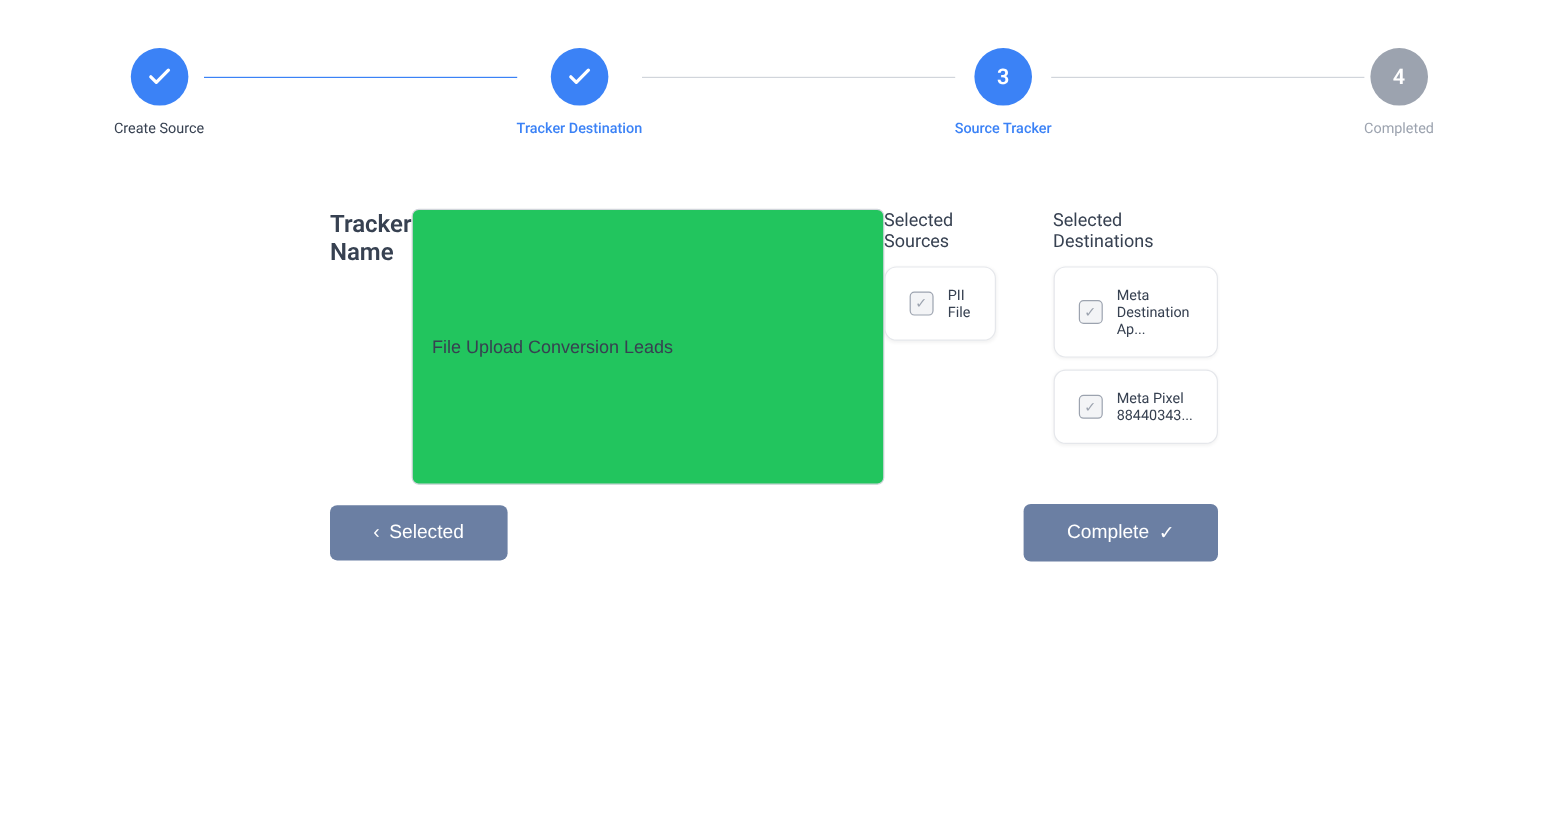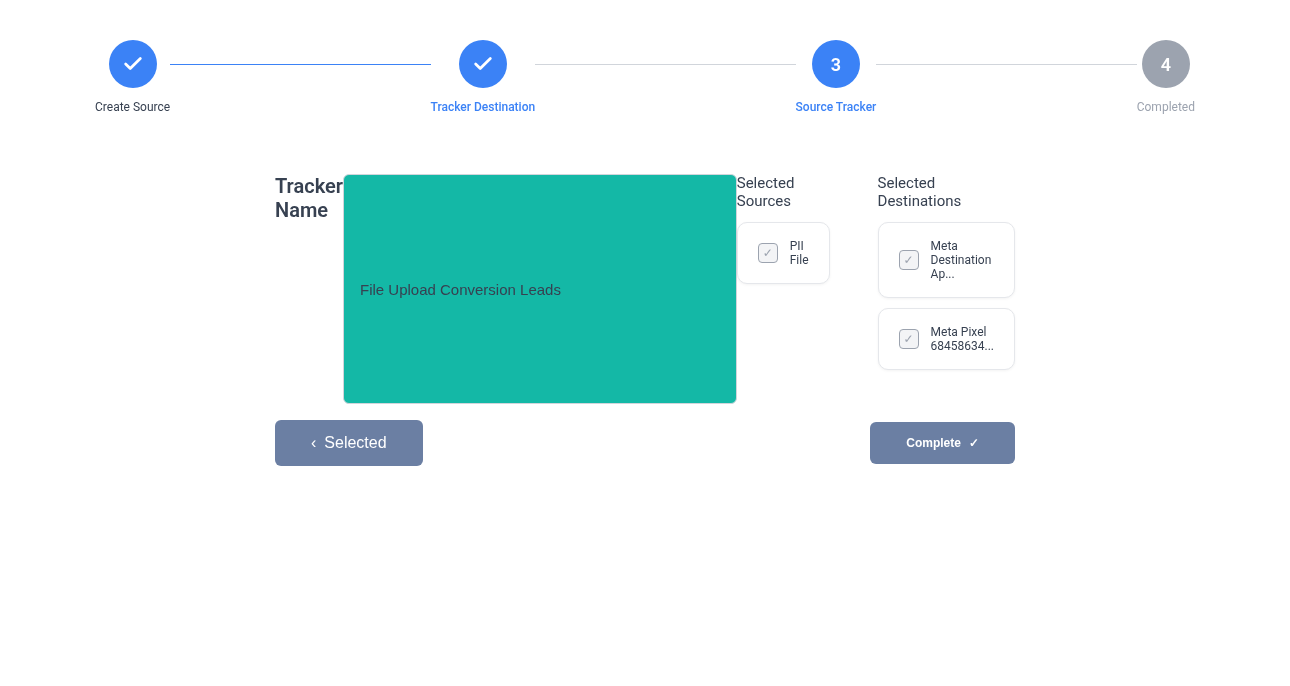"File Upload Conversion Leads" .tracker-name-input { background: #14b8a6 -> #22c55e }
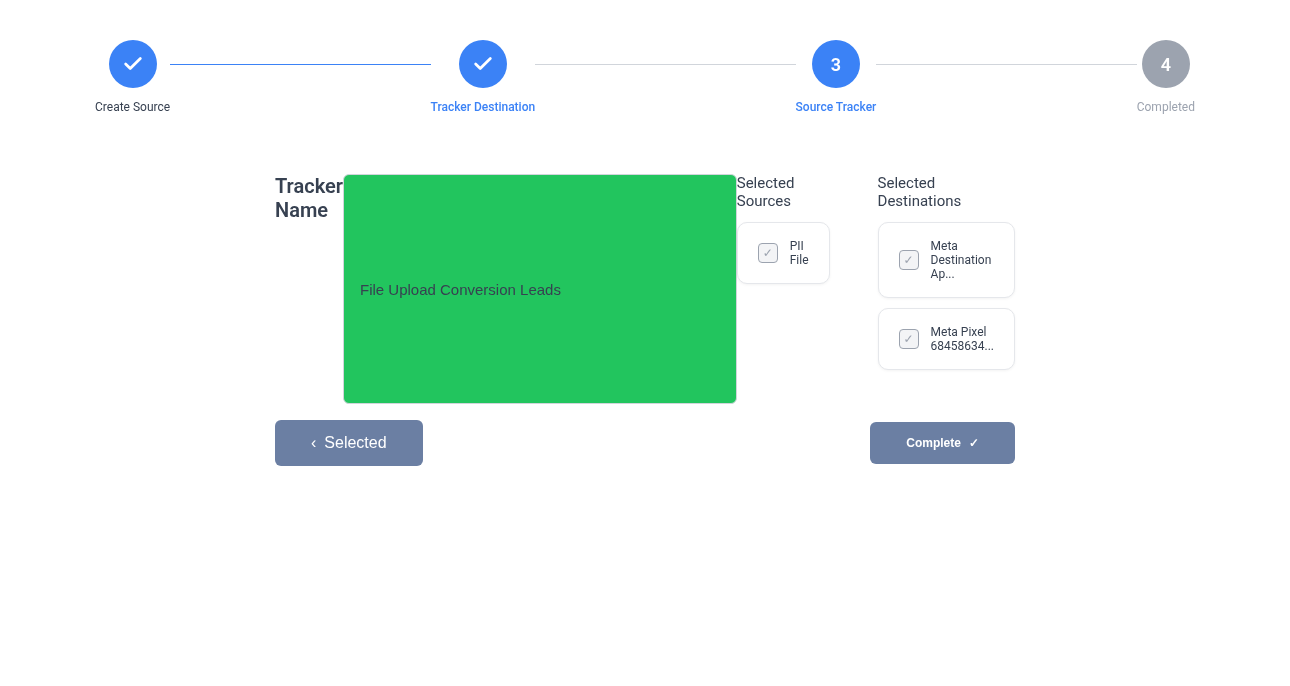"Meta Pixel 68458634..." span.card-label { text: 68458634 -> 88440343 }
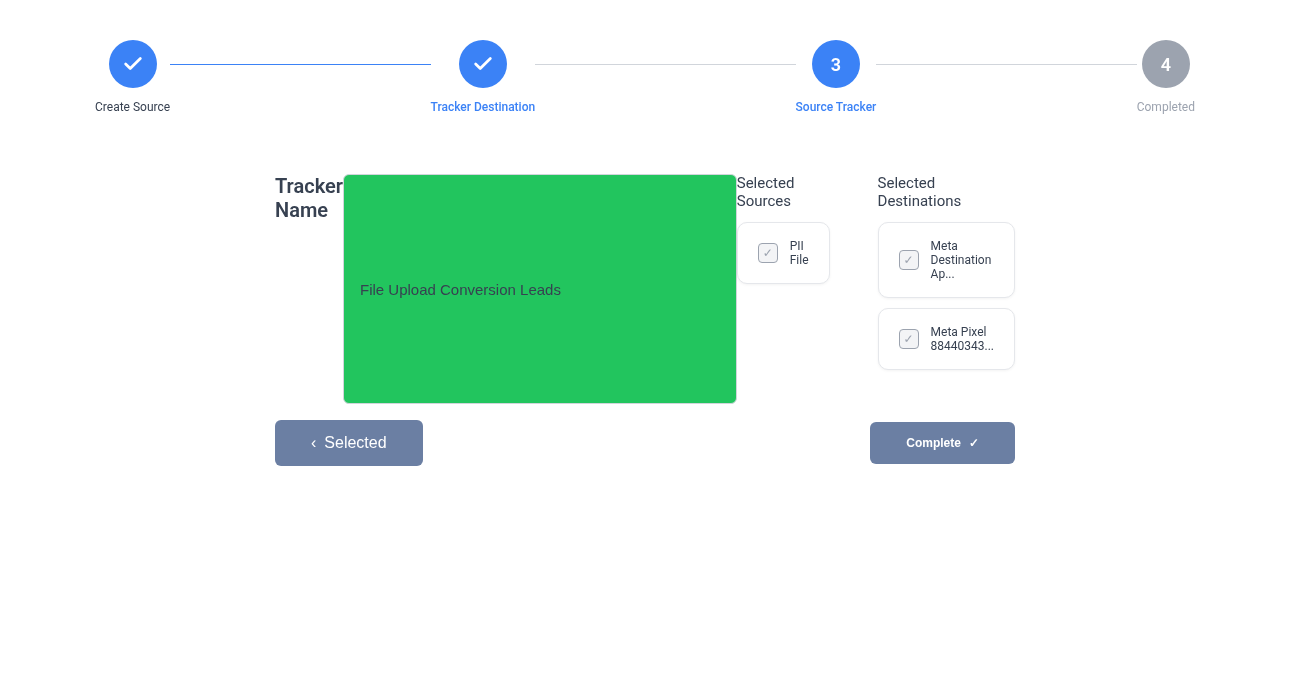"Complete" .btn-complete { font-size: 12px -> 16px; font-weight: 700 -> 400 }
